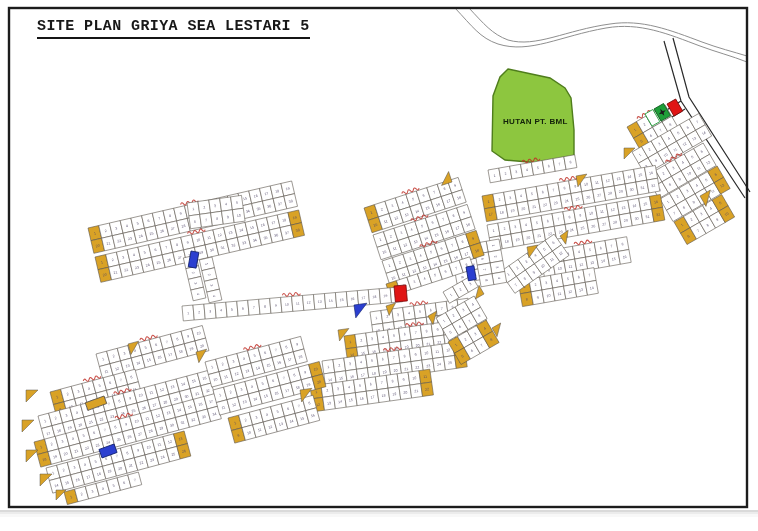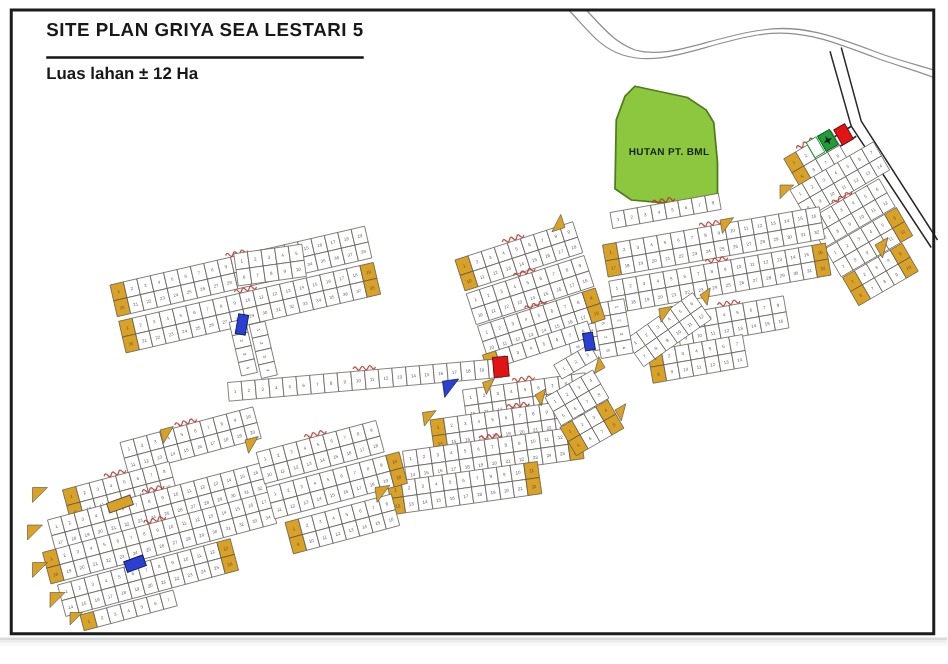"SITE PLAN GRIYA SEA LESTARI" .titleblock .t1 { font-family: none -> Liberation Mono, monospace; padding-bottom: 12px -> 2px }
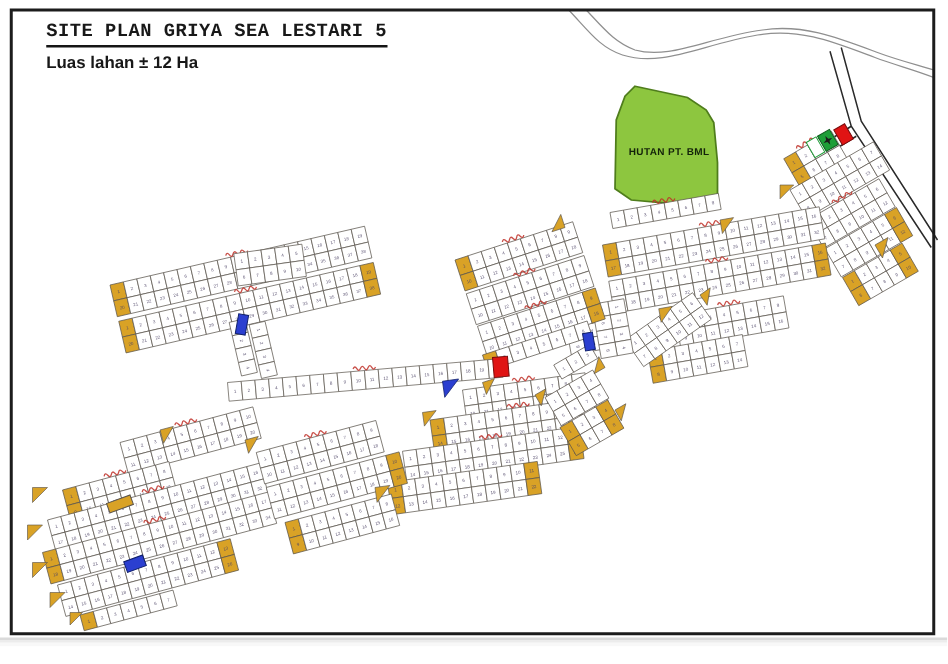"Luas lahan ± 12 Ha" div.t2 { html: <div>Luas lahan ± 12 Ha</div> -> none }
